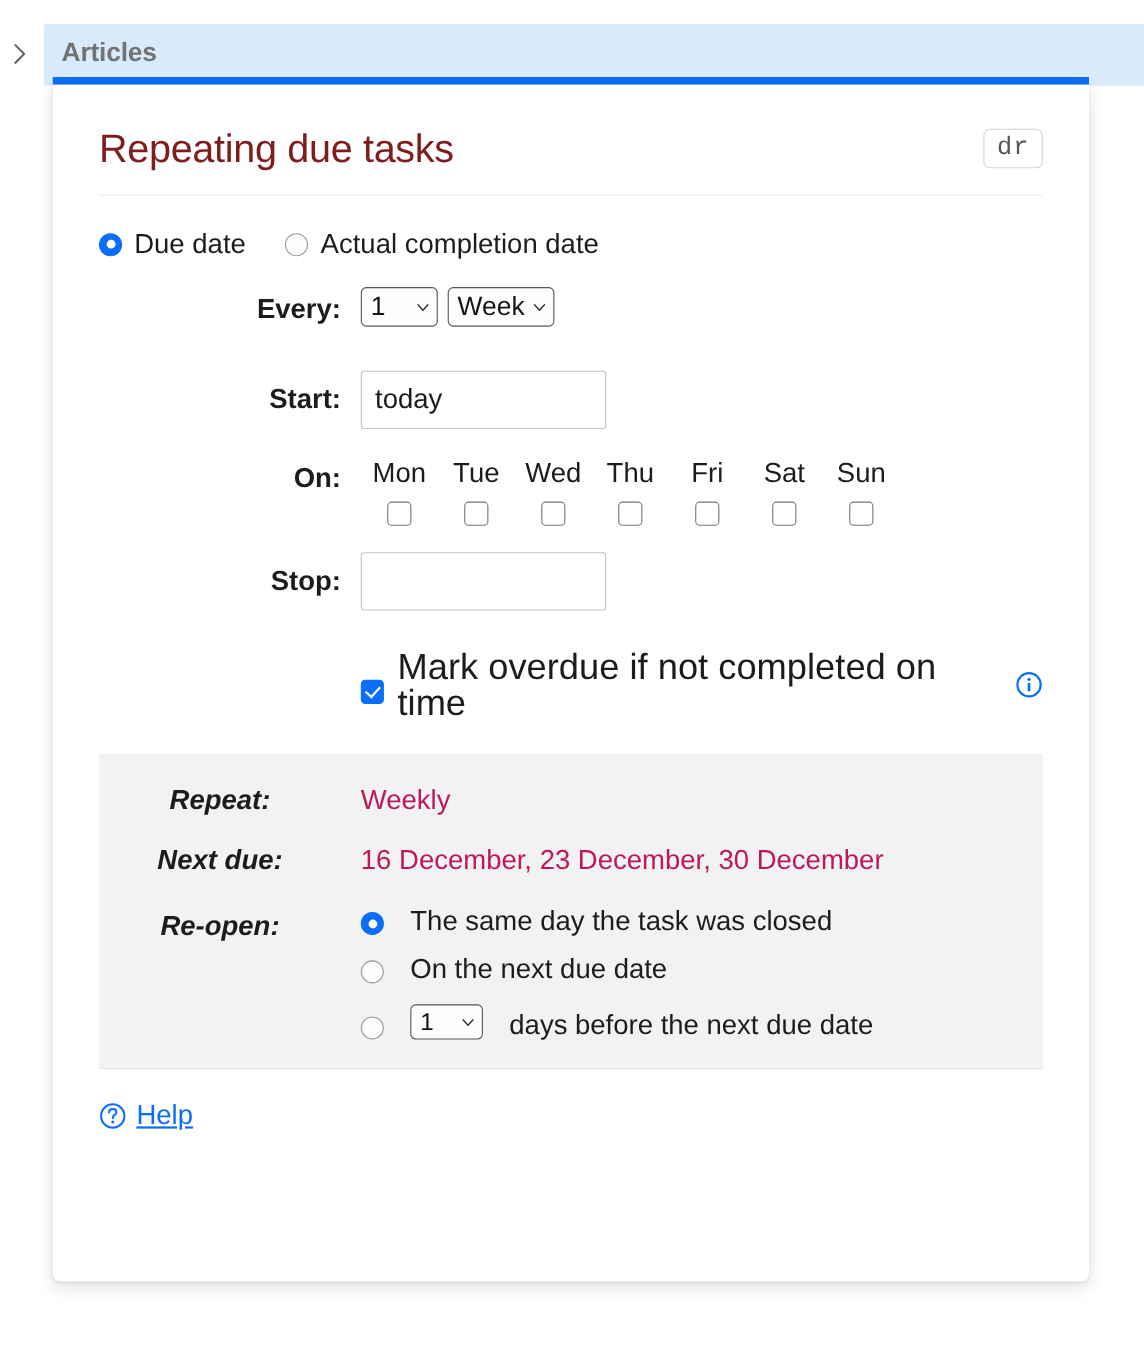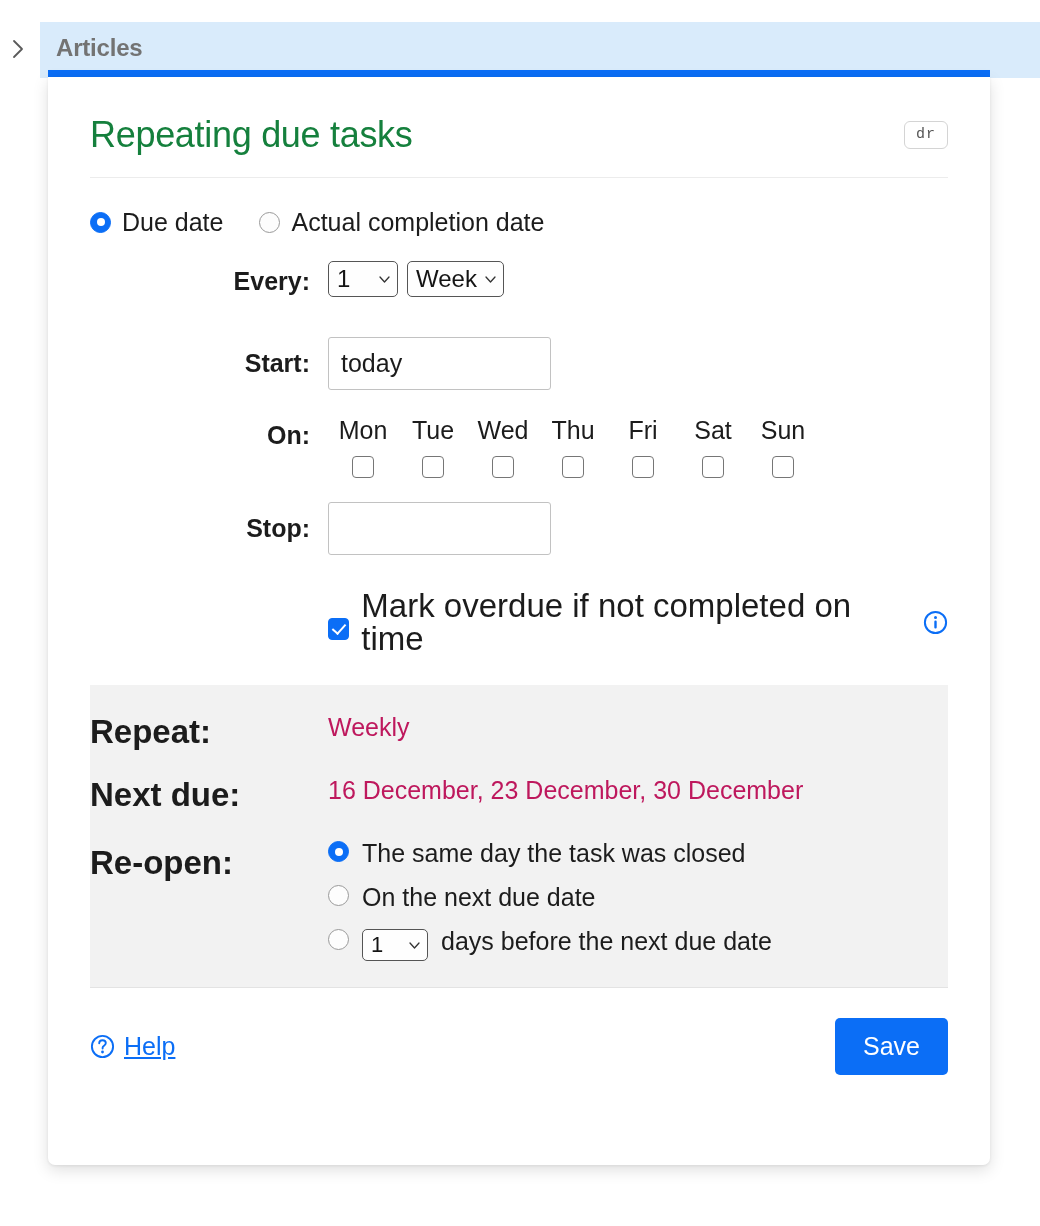"Repeating due tasks" .page-title { color: #15803d -> #7f1d1d }
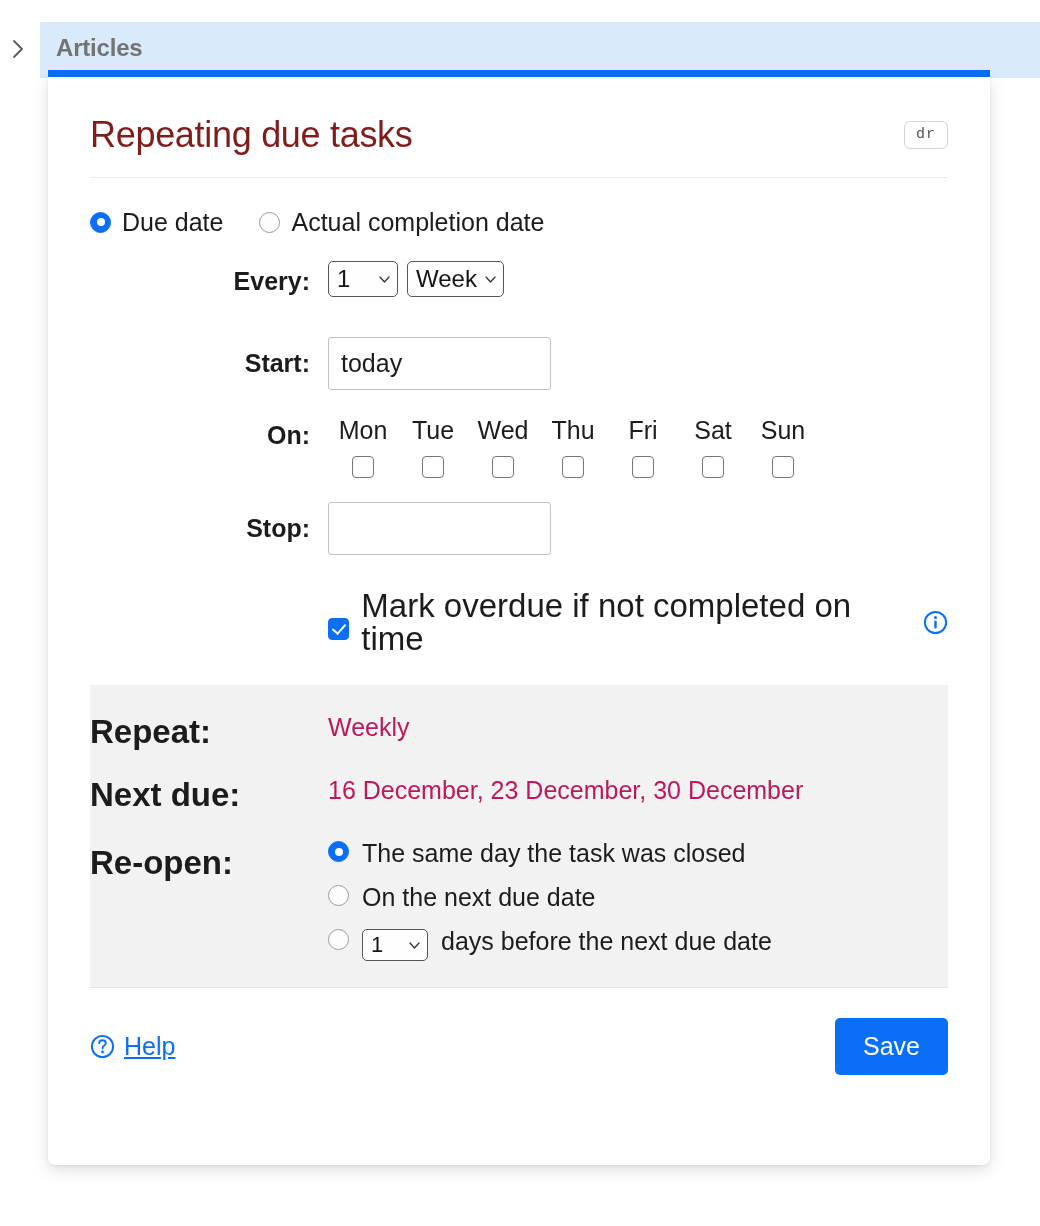"dr" .shortcut-badge { font-size: 15px -> 23px }
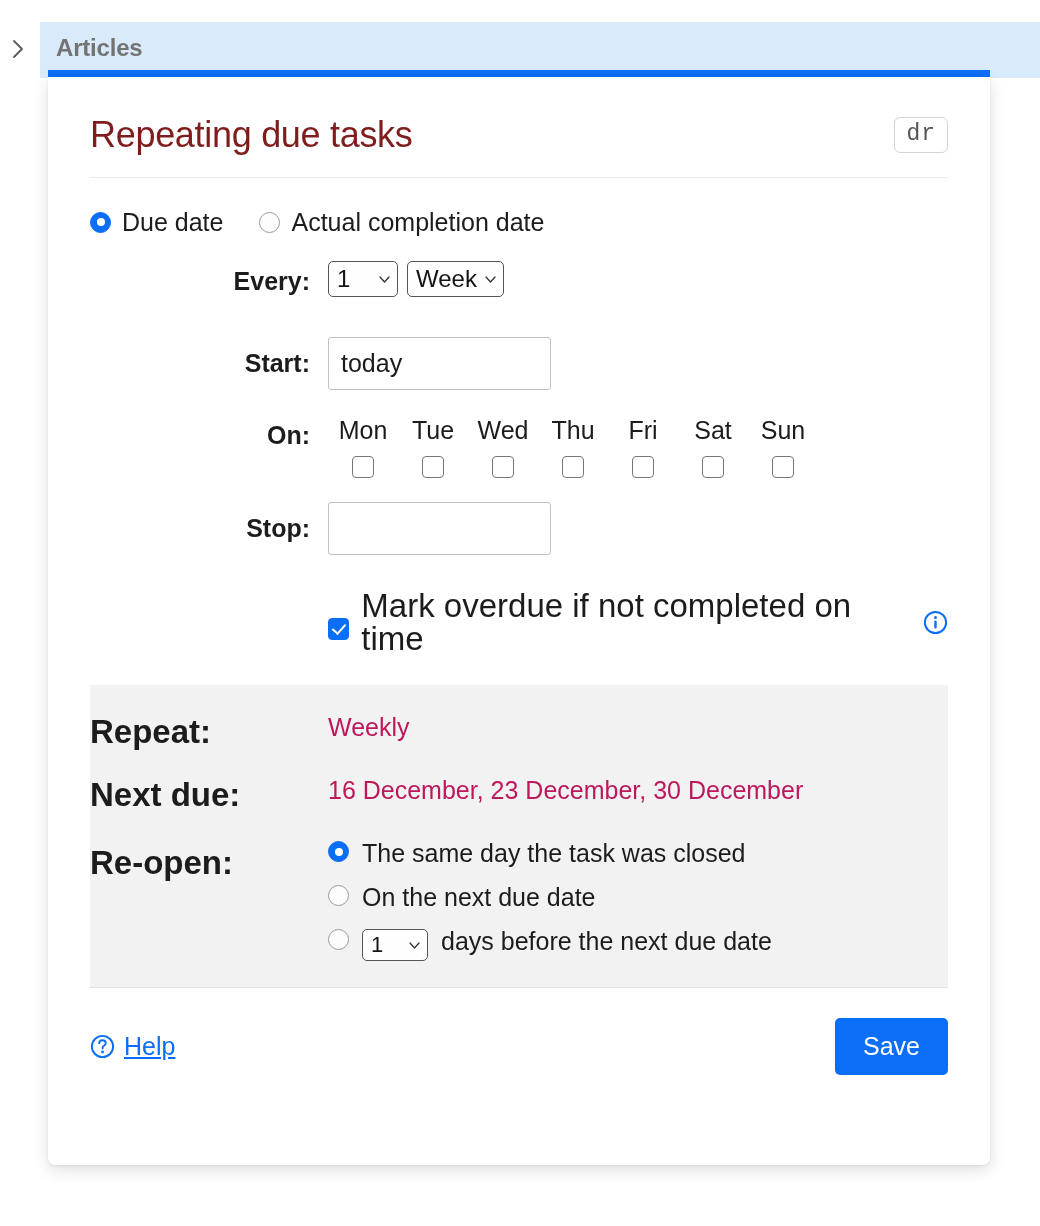"Repeat:" .sum-label { font-size: 33px -> 25px; font-style: none -> italic; text-align: left -> center }
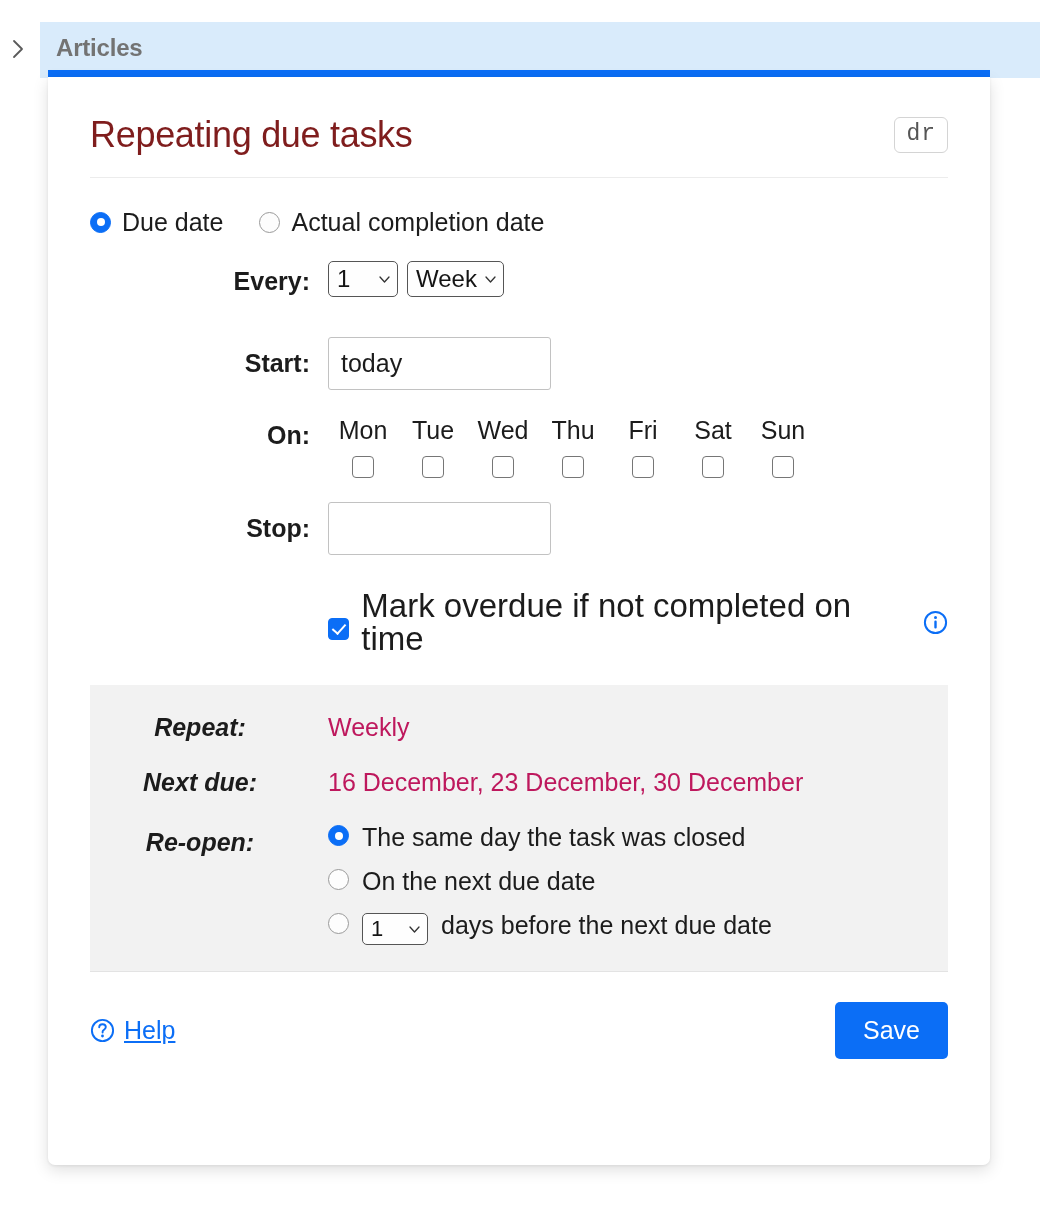"The same day the task" .reopen-opt { align-items: flex-start -> flex-end; gap: 13px -> 24px }
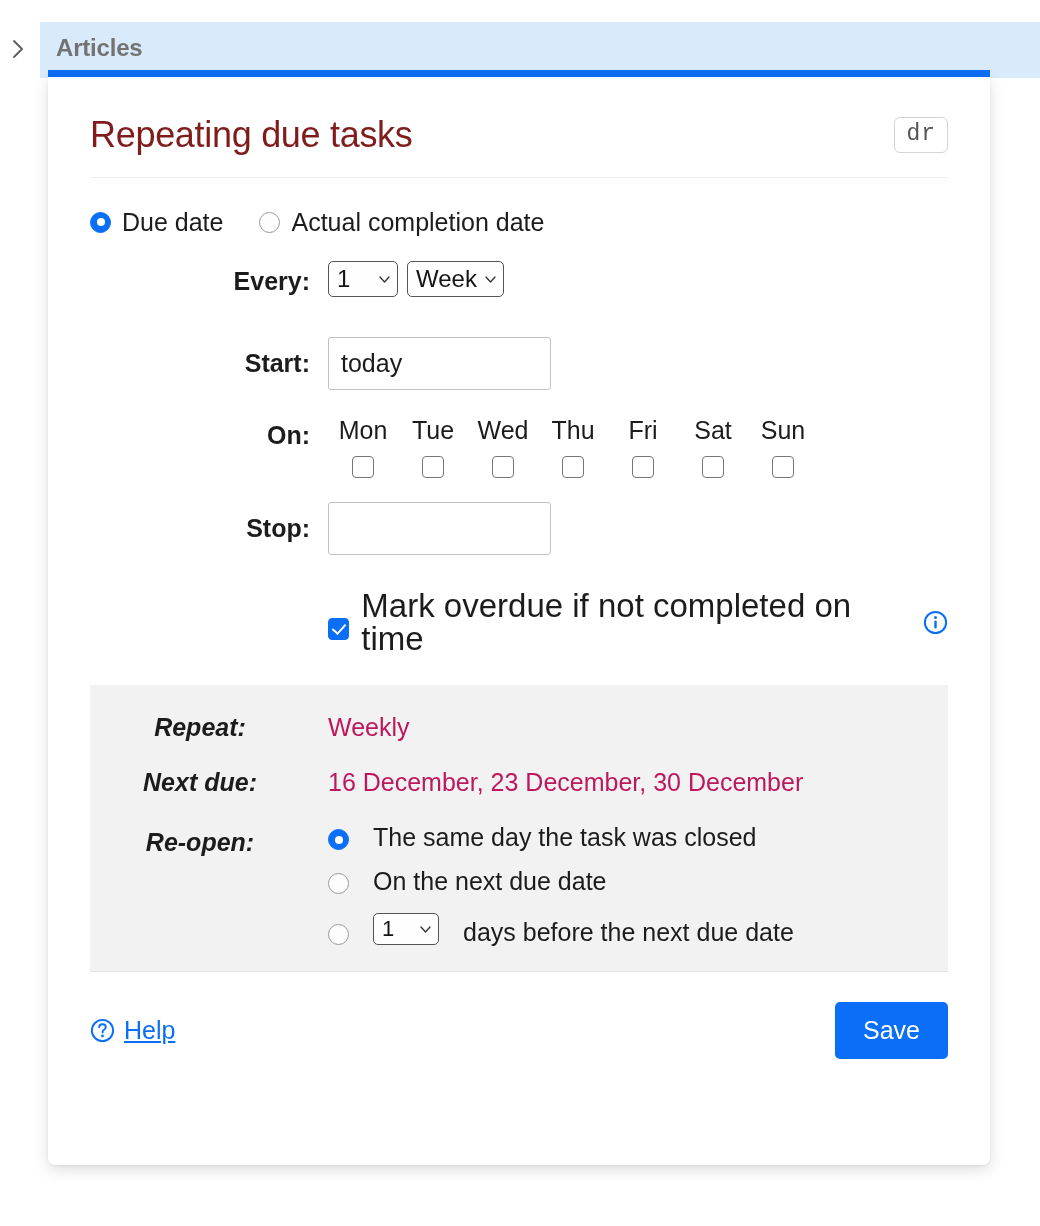"Save" button.save-button { html: <button>Save</button> -> none }
